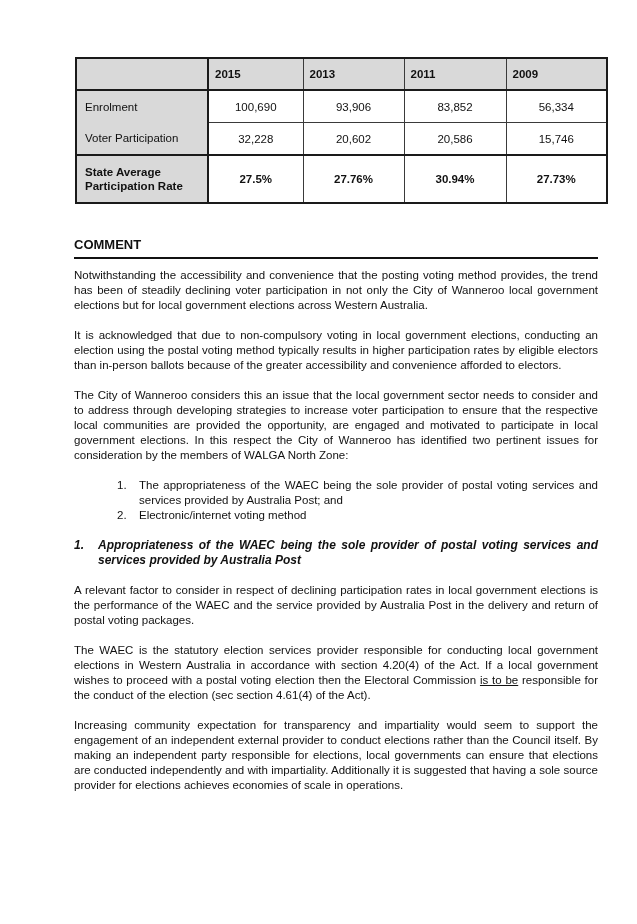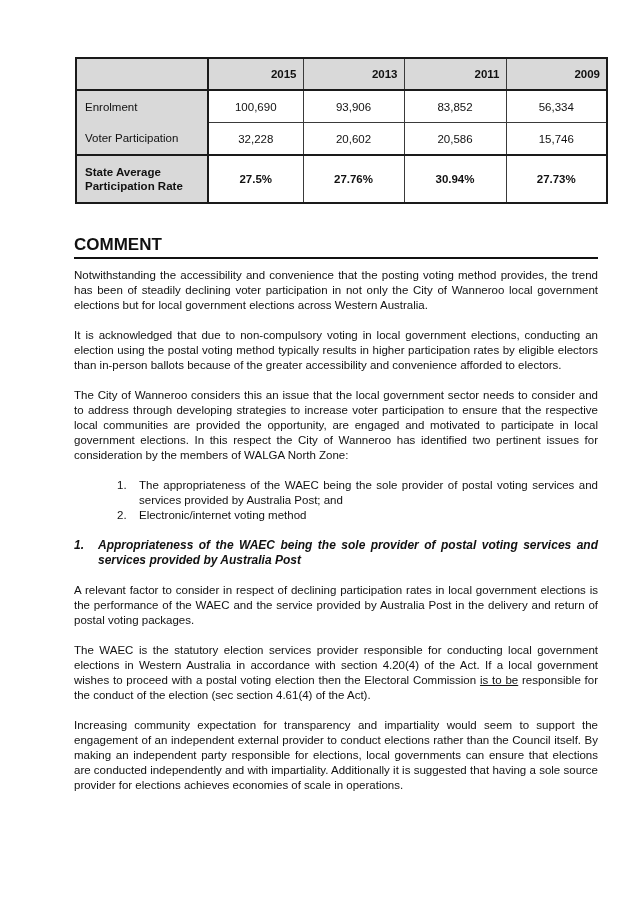"2015" table.stats th { text-align: right -> left }
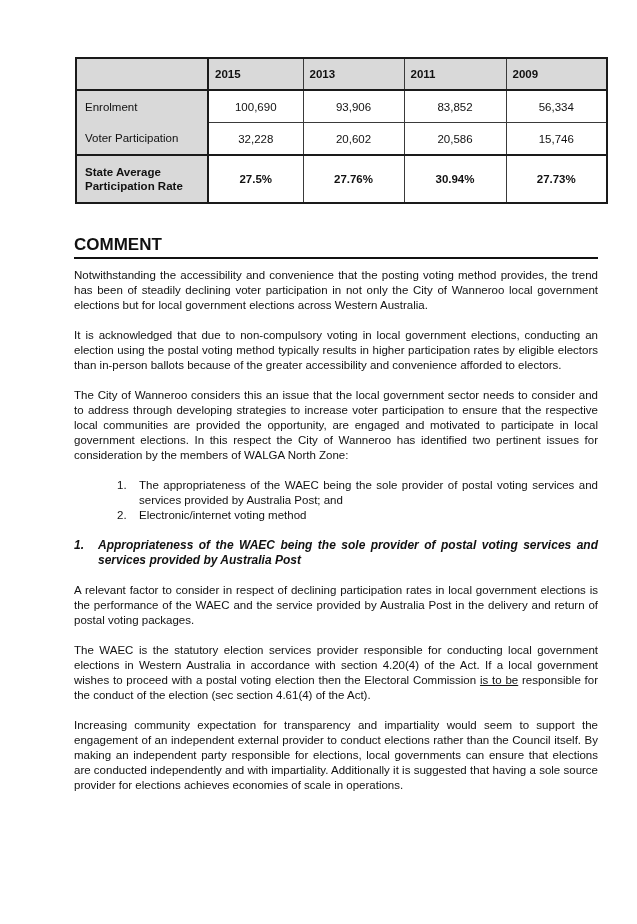"COMMENT" .section-heading { font-size: 17px -> 13px }
